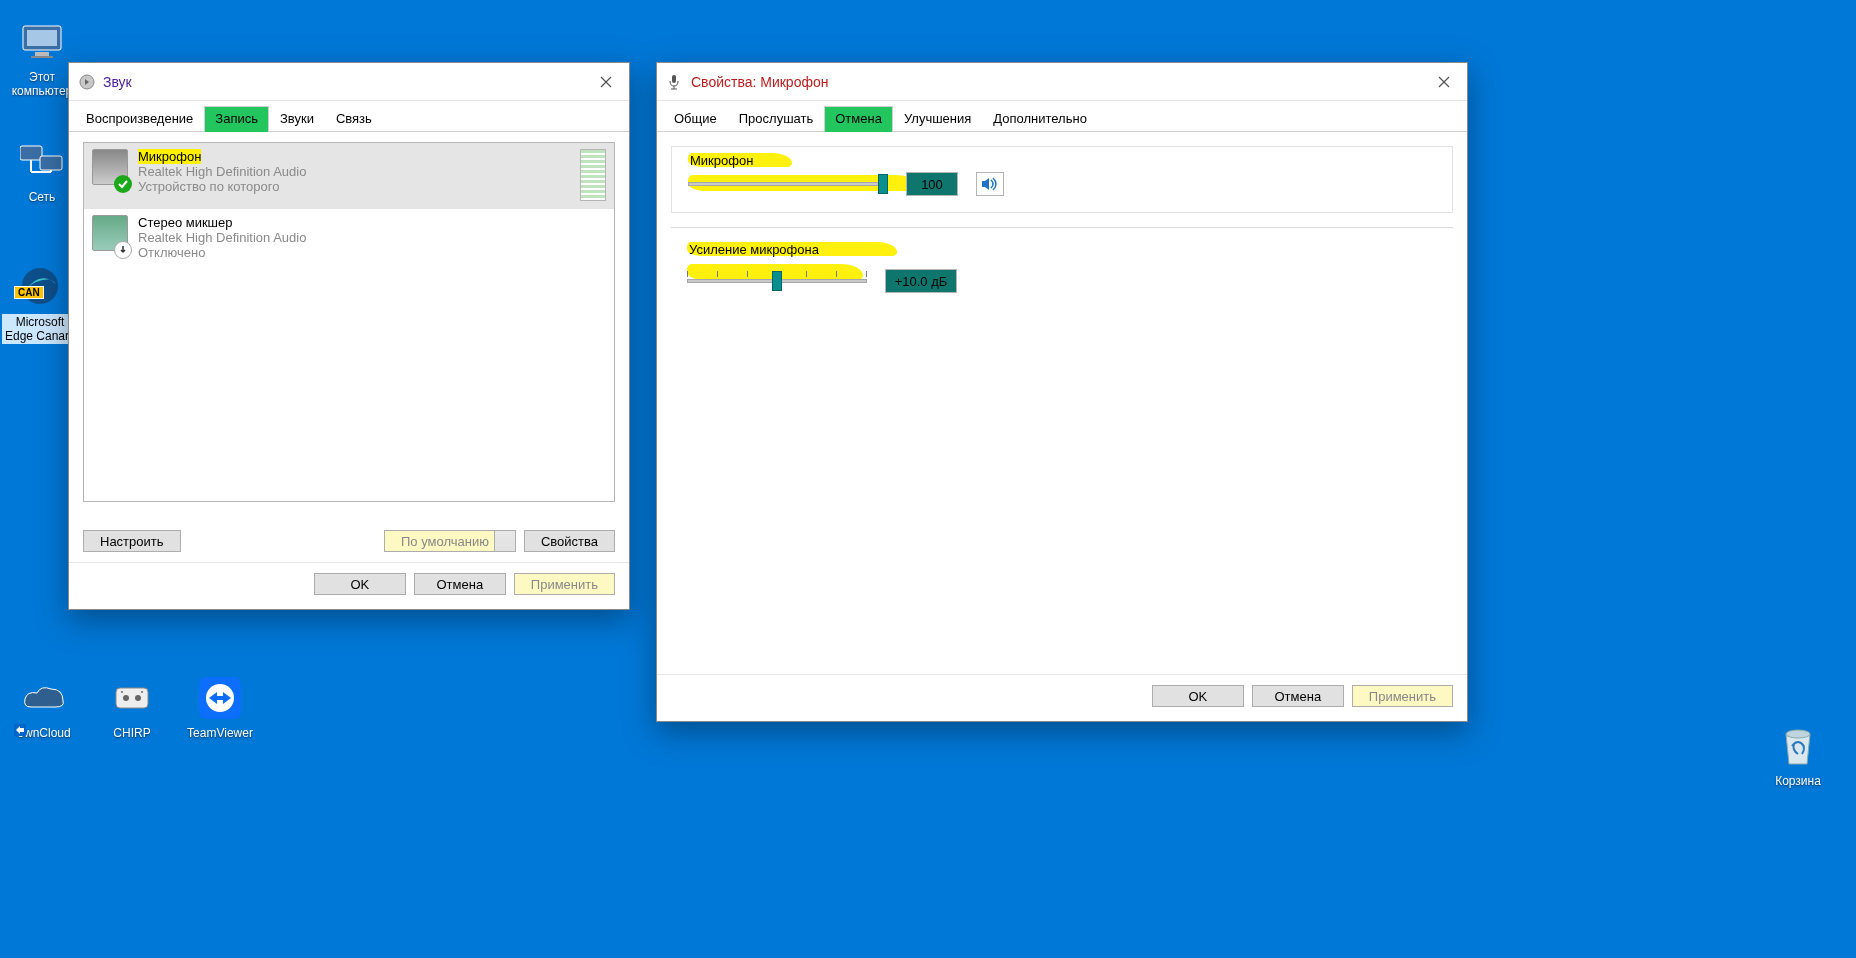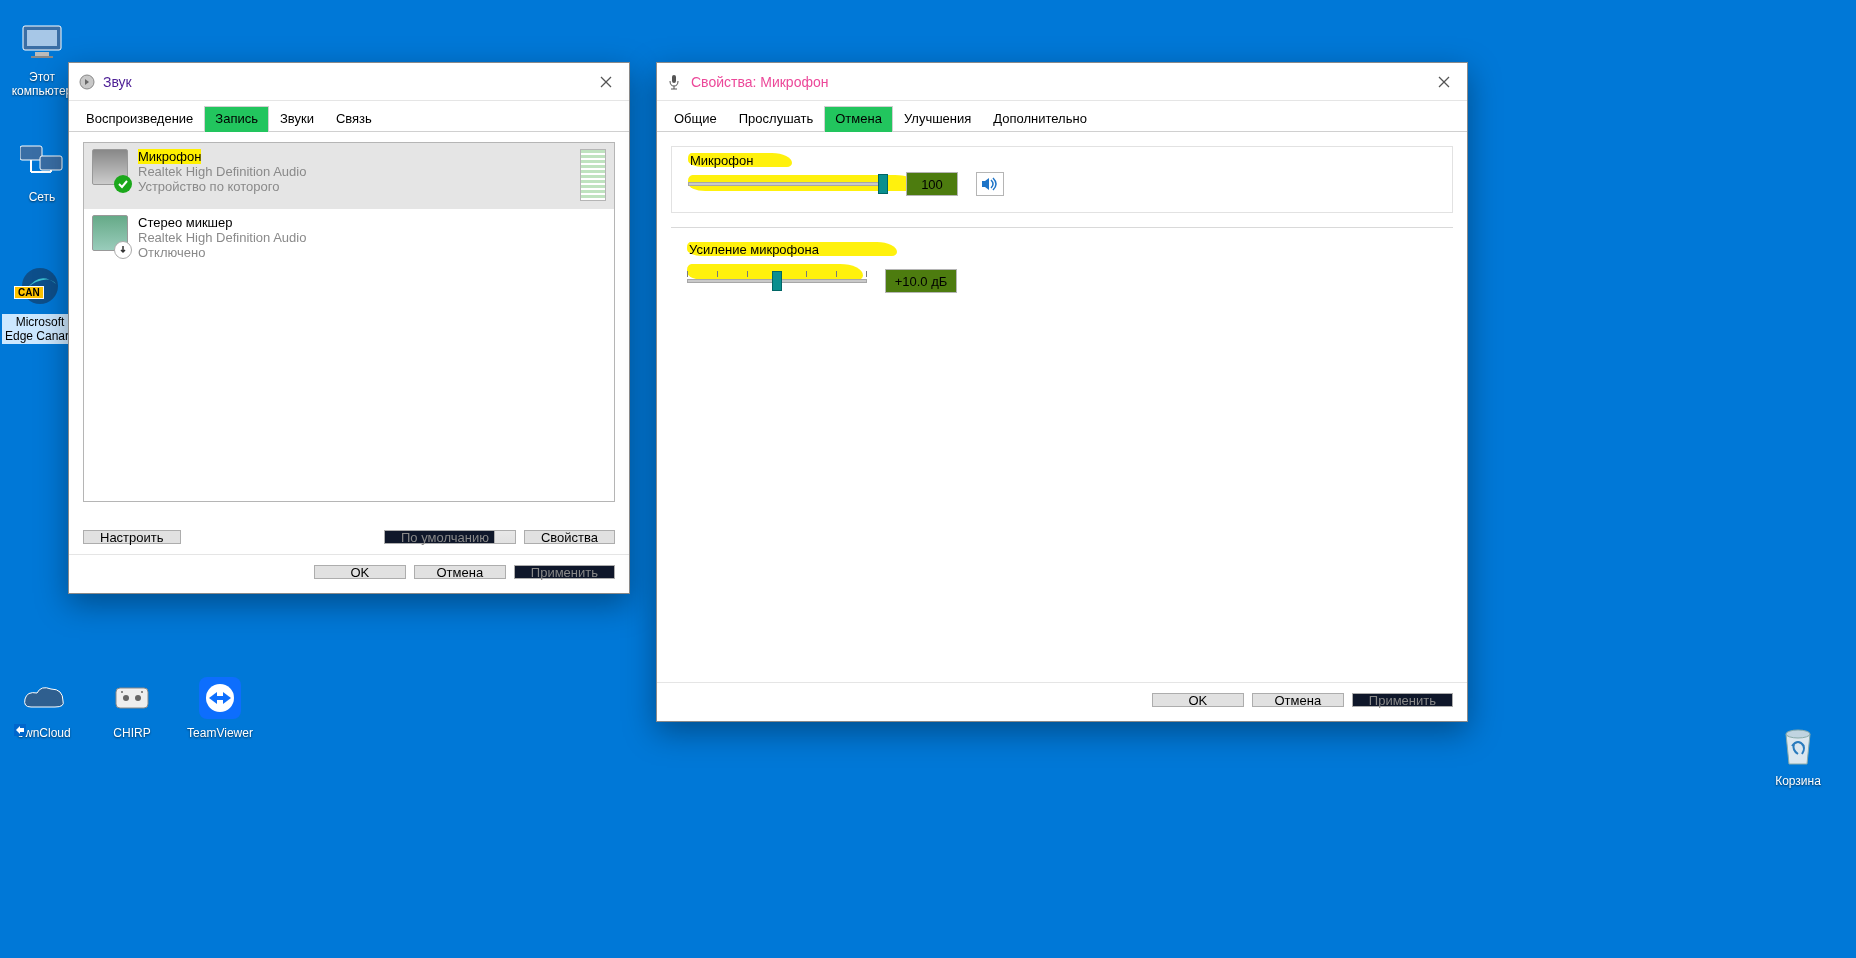"Свойства: Микрофон" .titlebar .ttext.strong { color: #ec4899 -> #b91c1c }
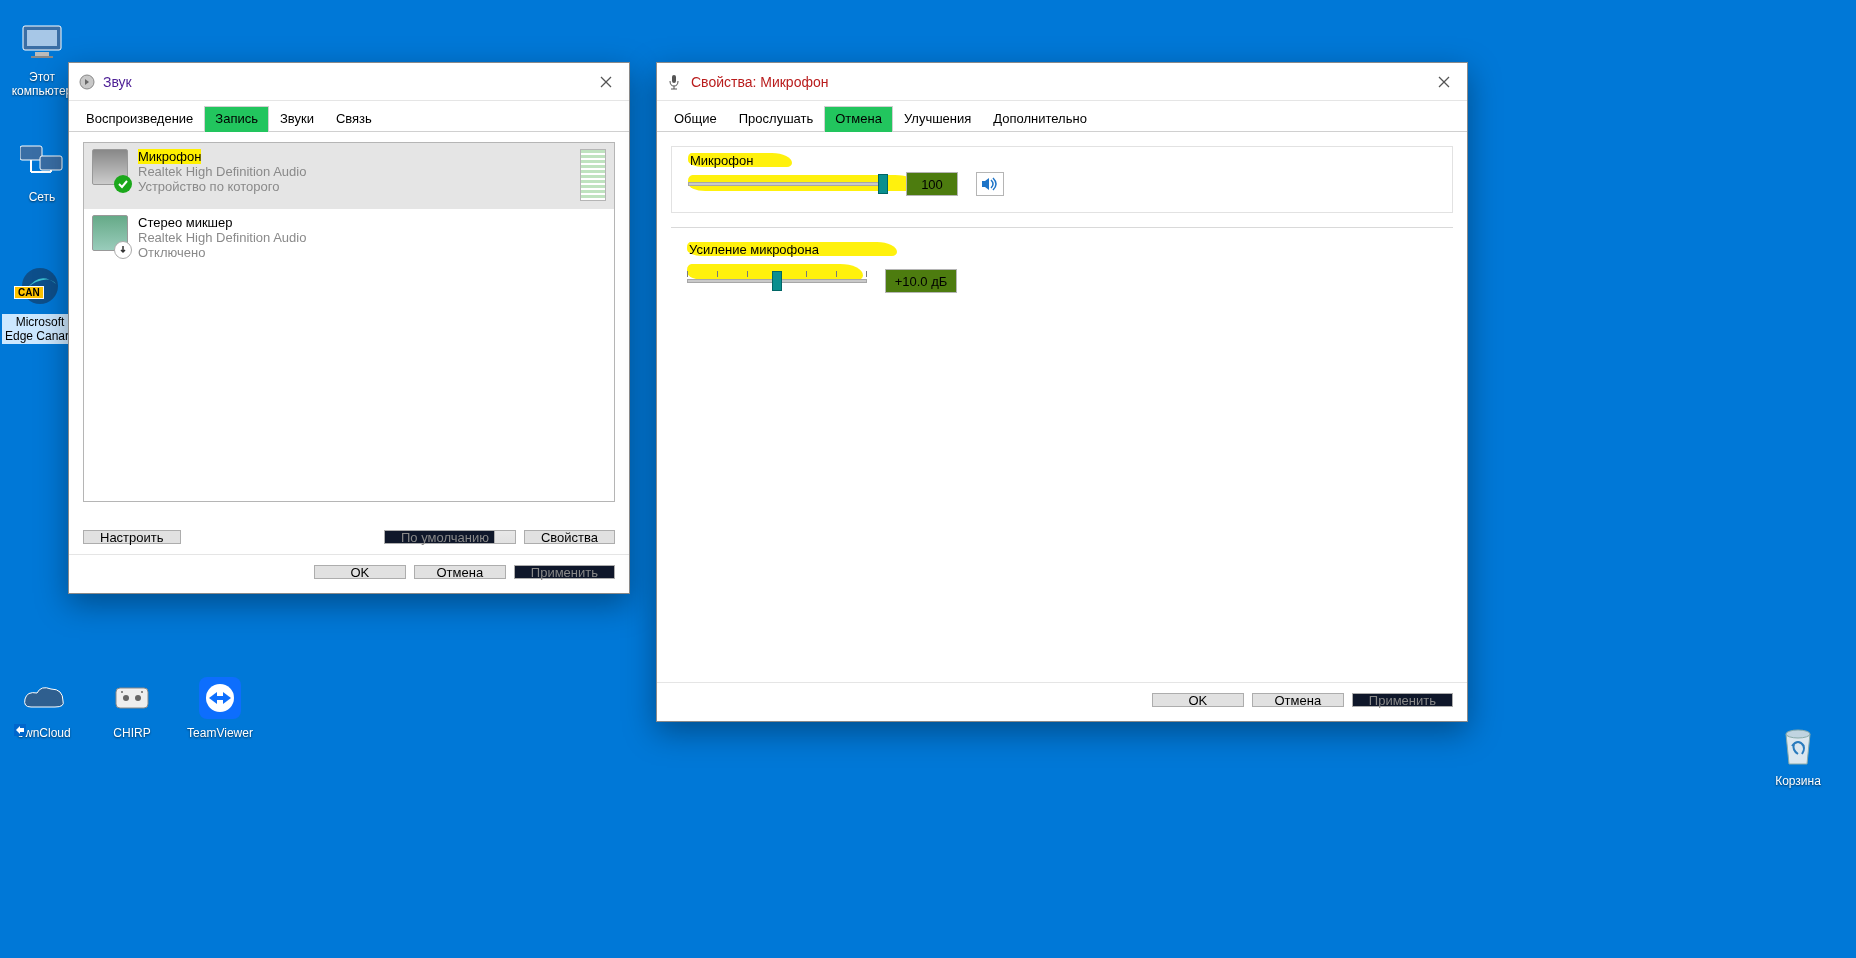"100" .readout { background: #4d7c0f -> #0f766e }
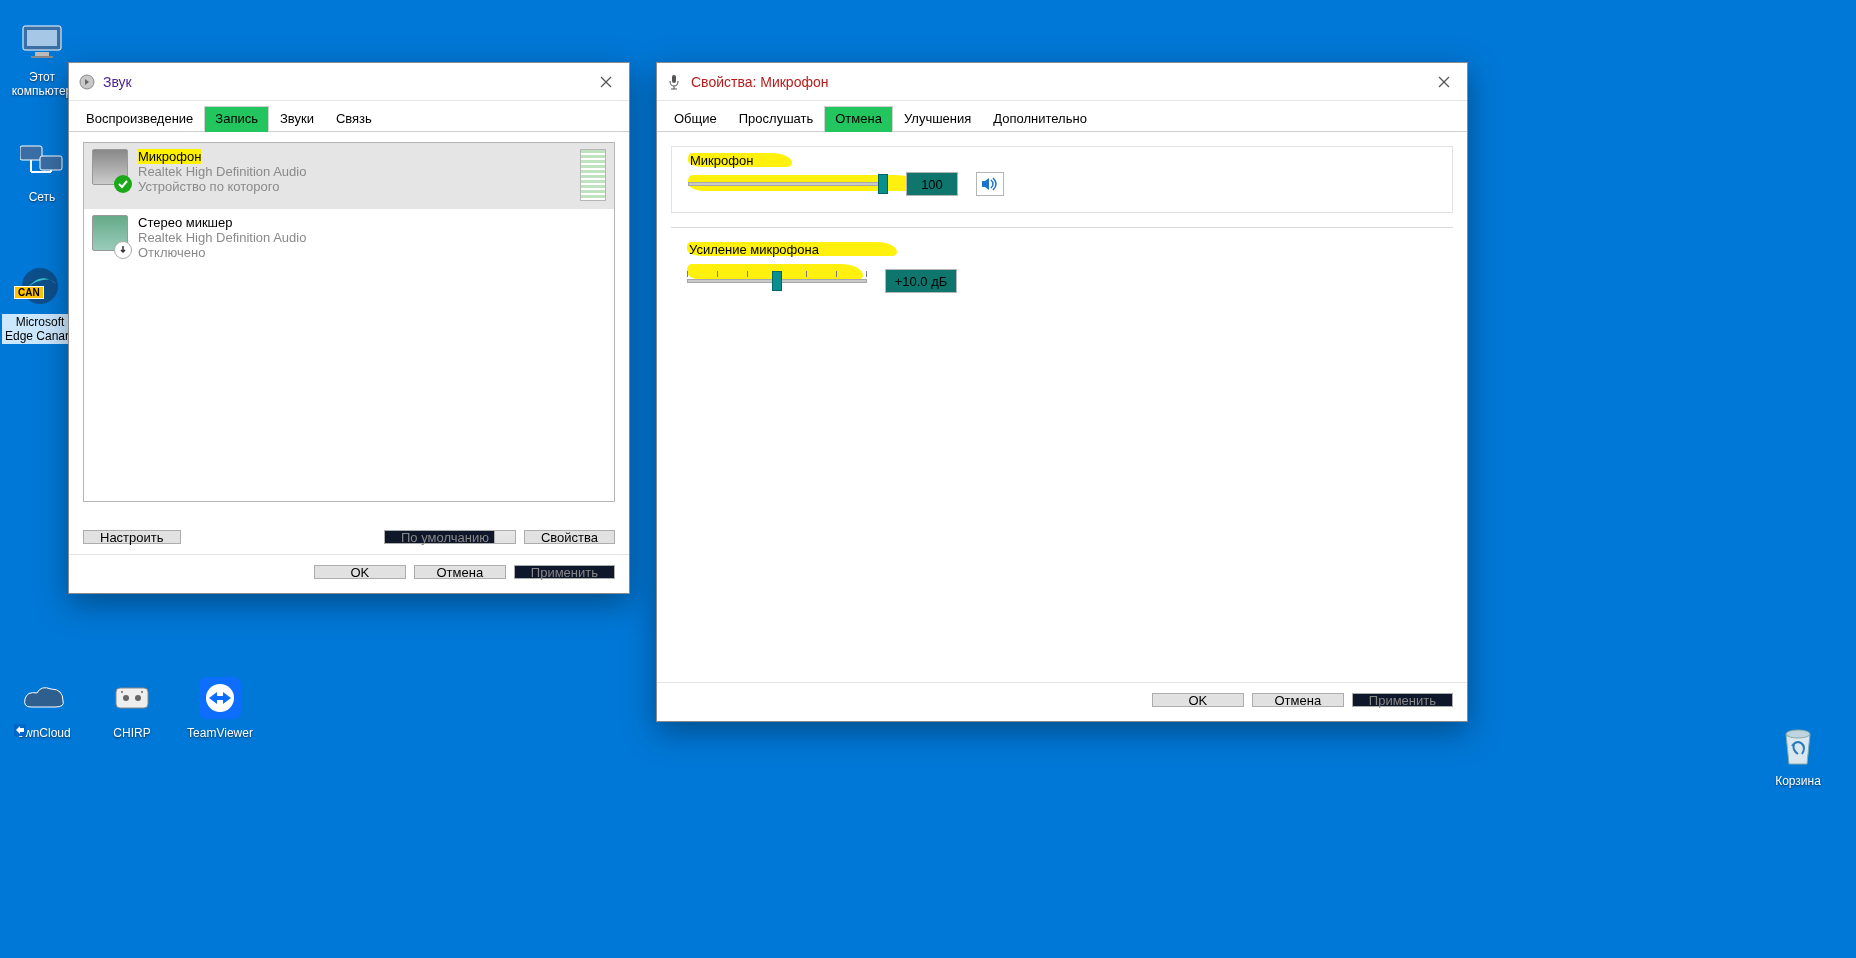"Настроить" .btn { height: 14px -> 22px }
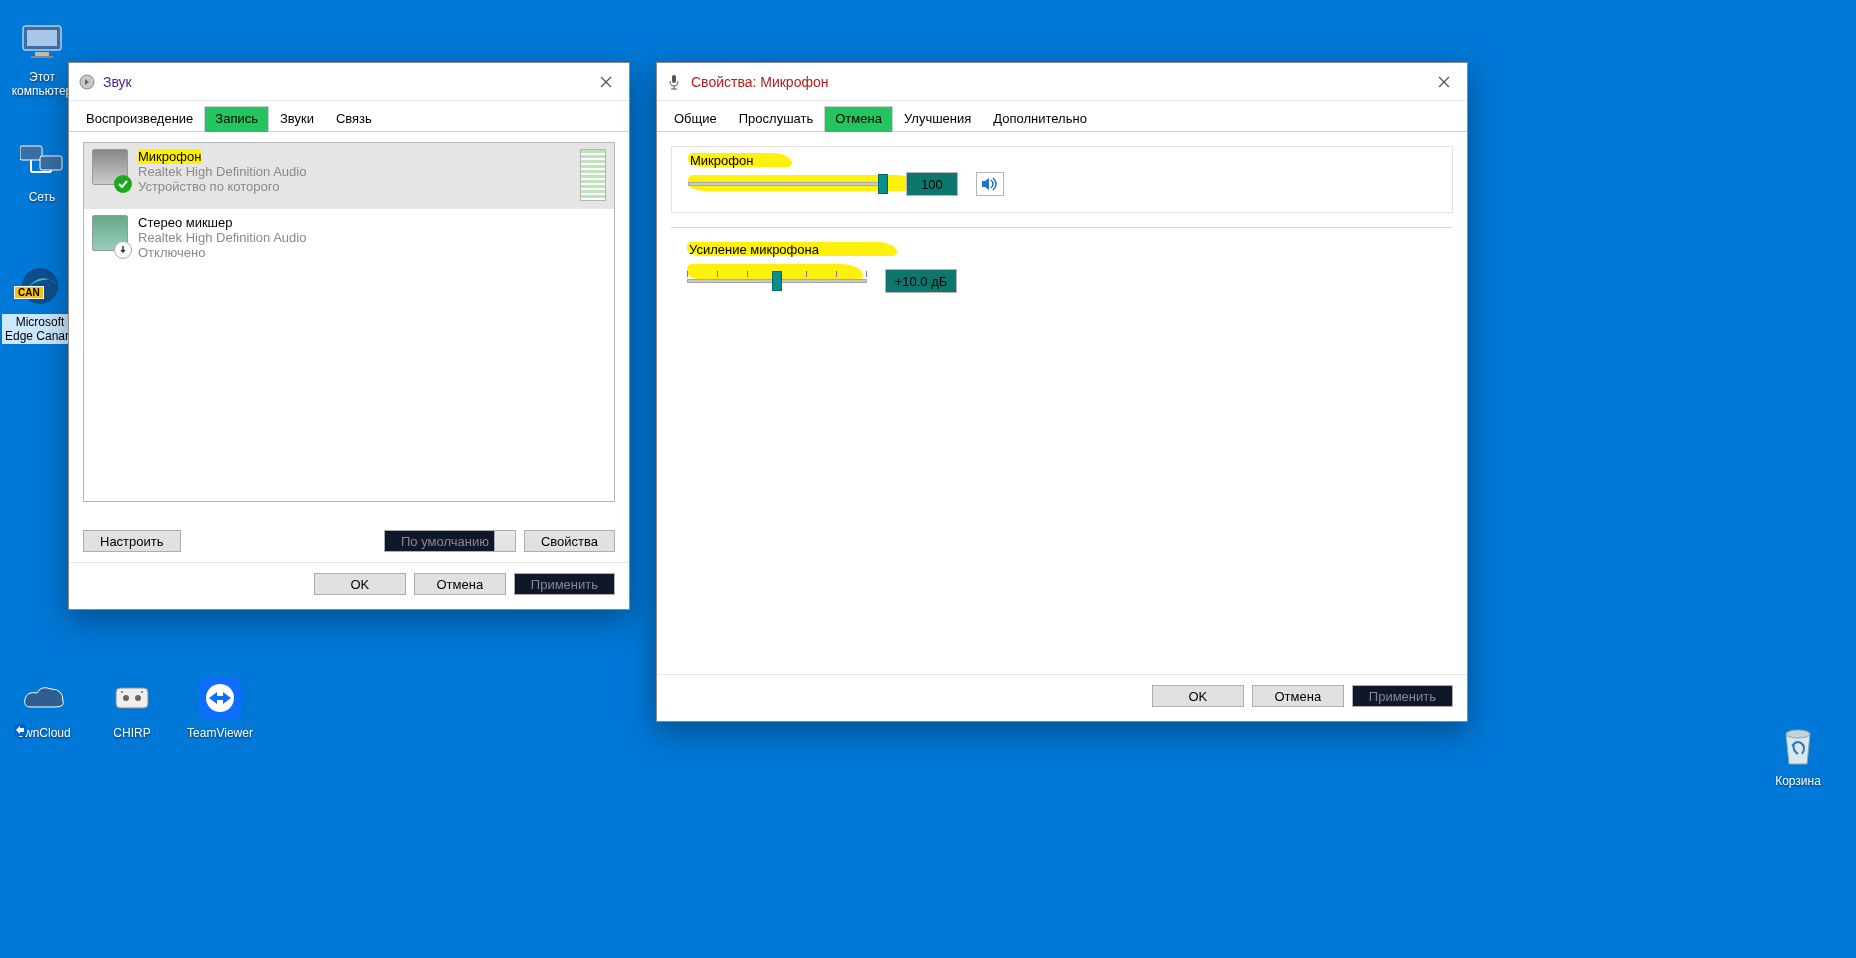"По умолчанию" .btn.disabled { background: #0f172a -> #fef9c3 }
